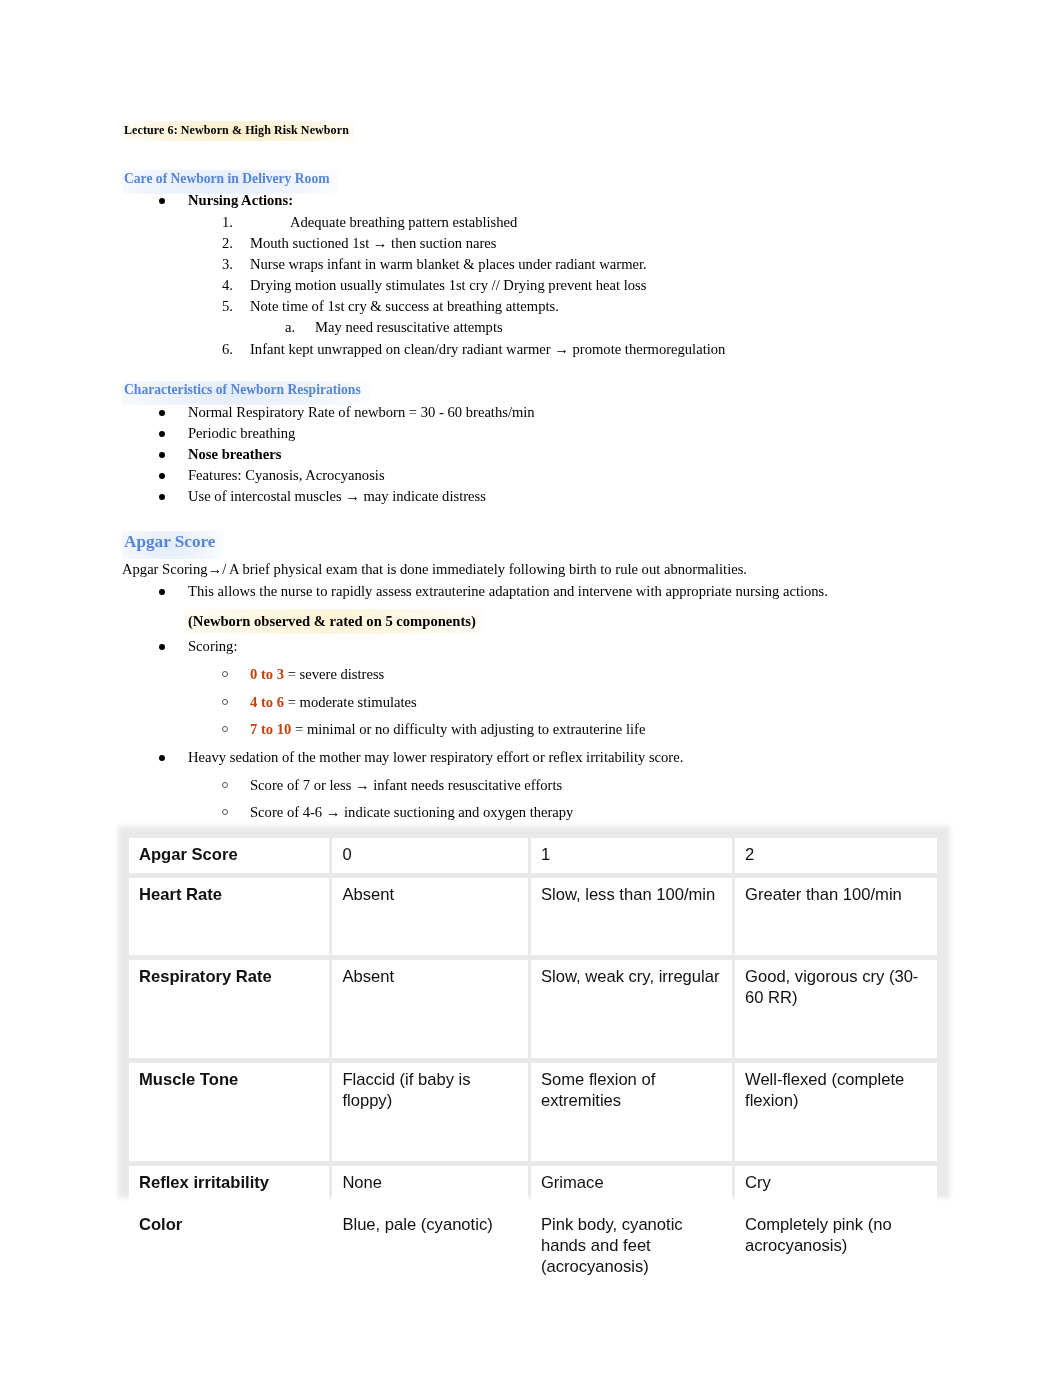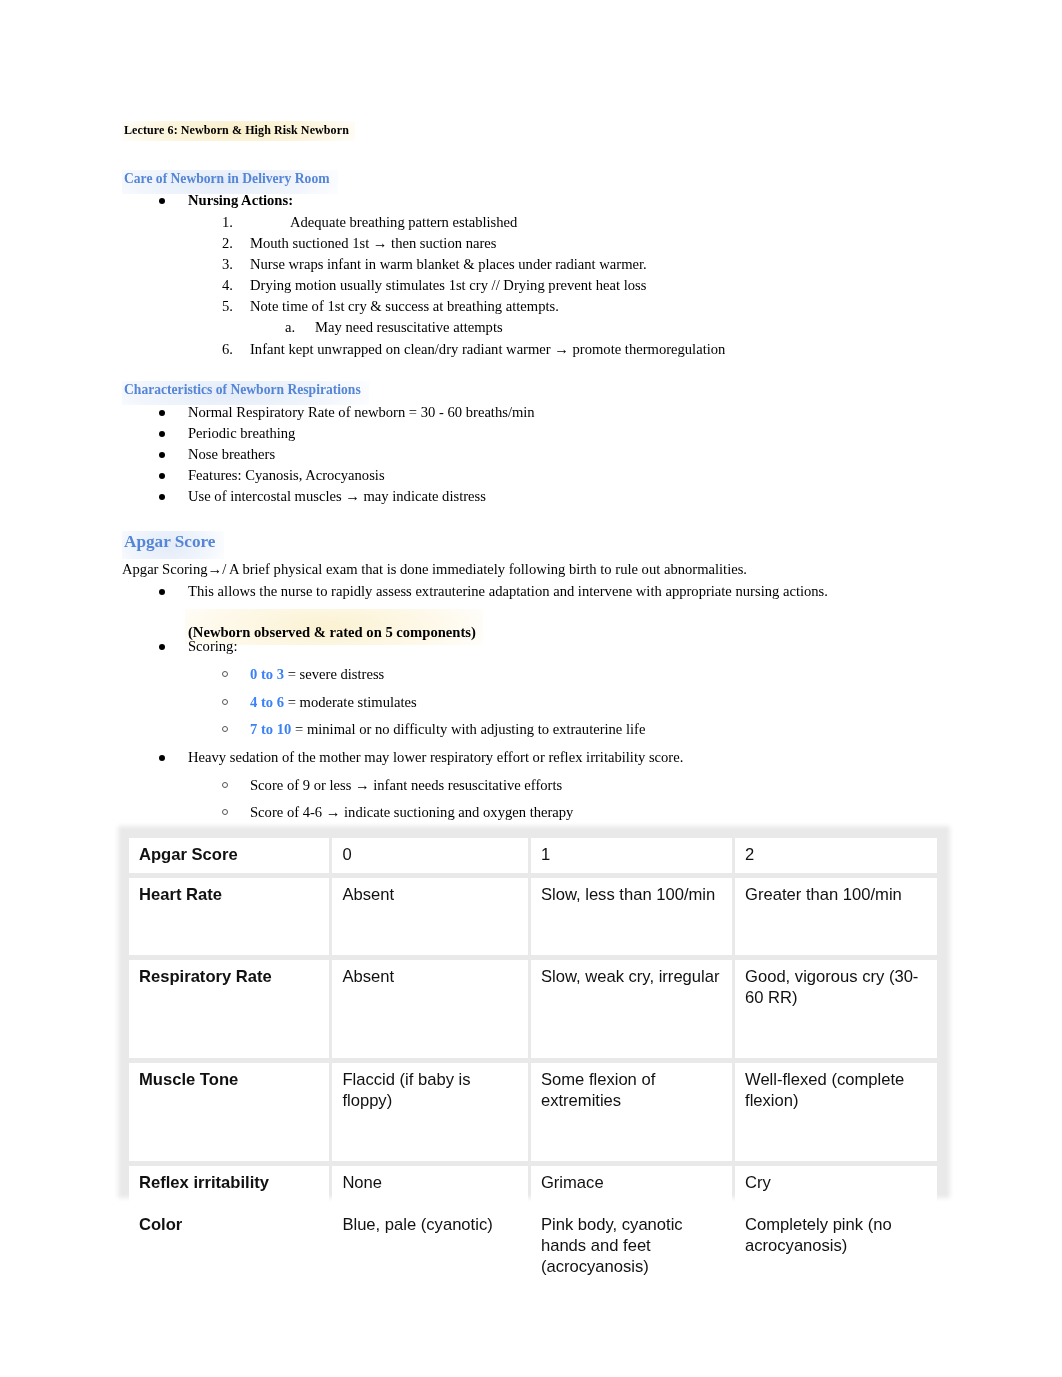"Nose breathers" div.ln { font-weight: none -> bold }
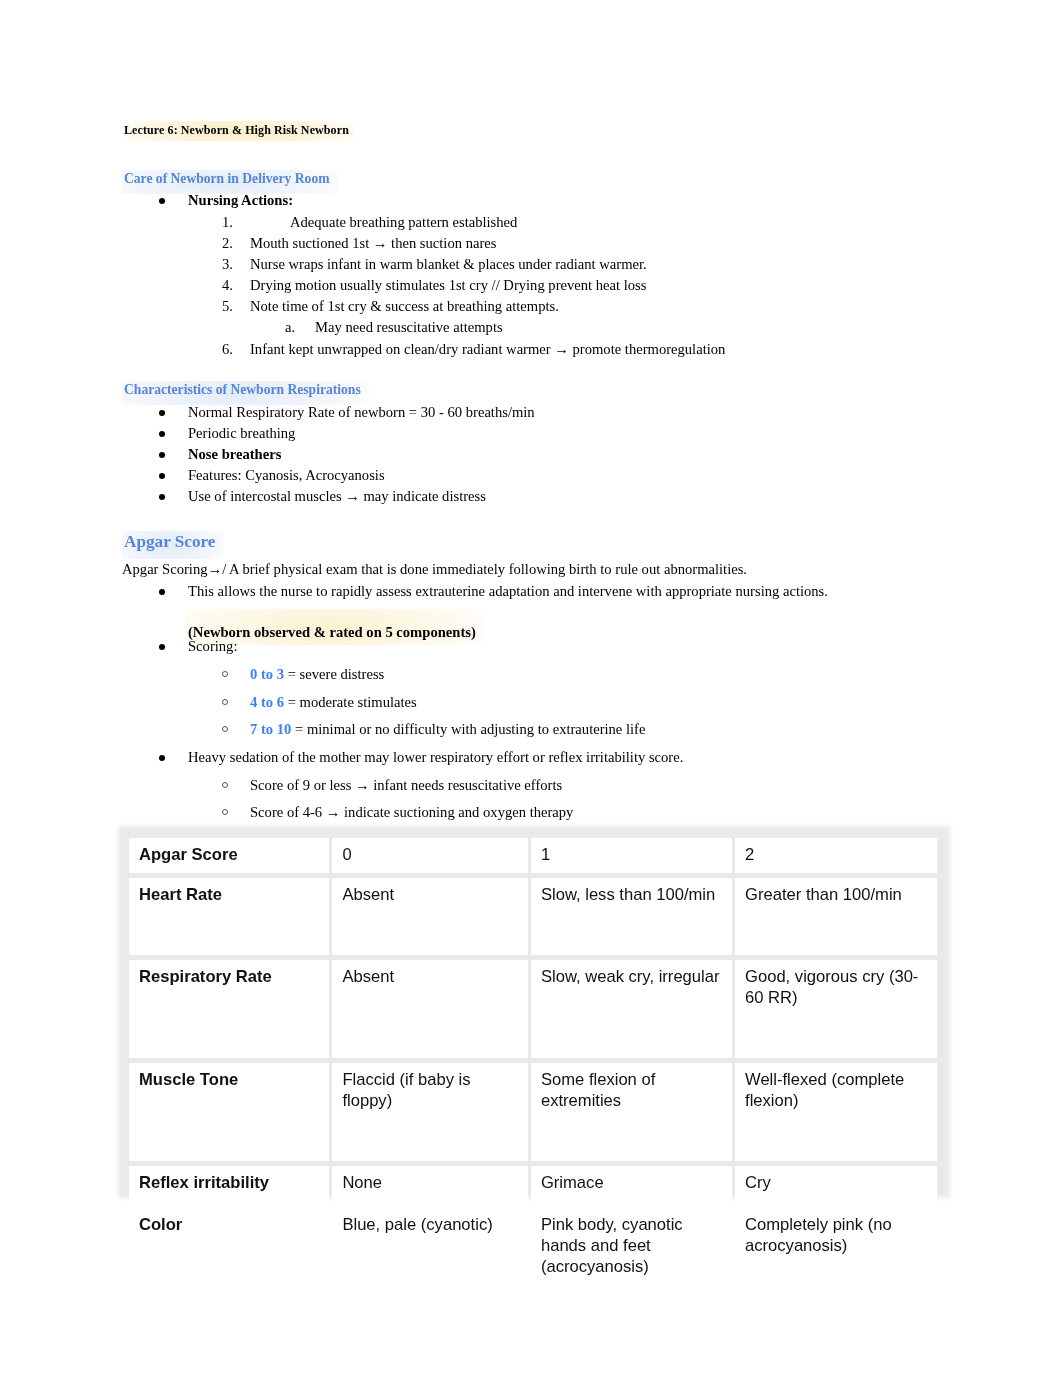"(Newborn observed & rated on" .hl-yellow { padding: 13px 7px 3px 3px -> 2px 7px 3px 3px }
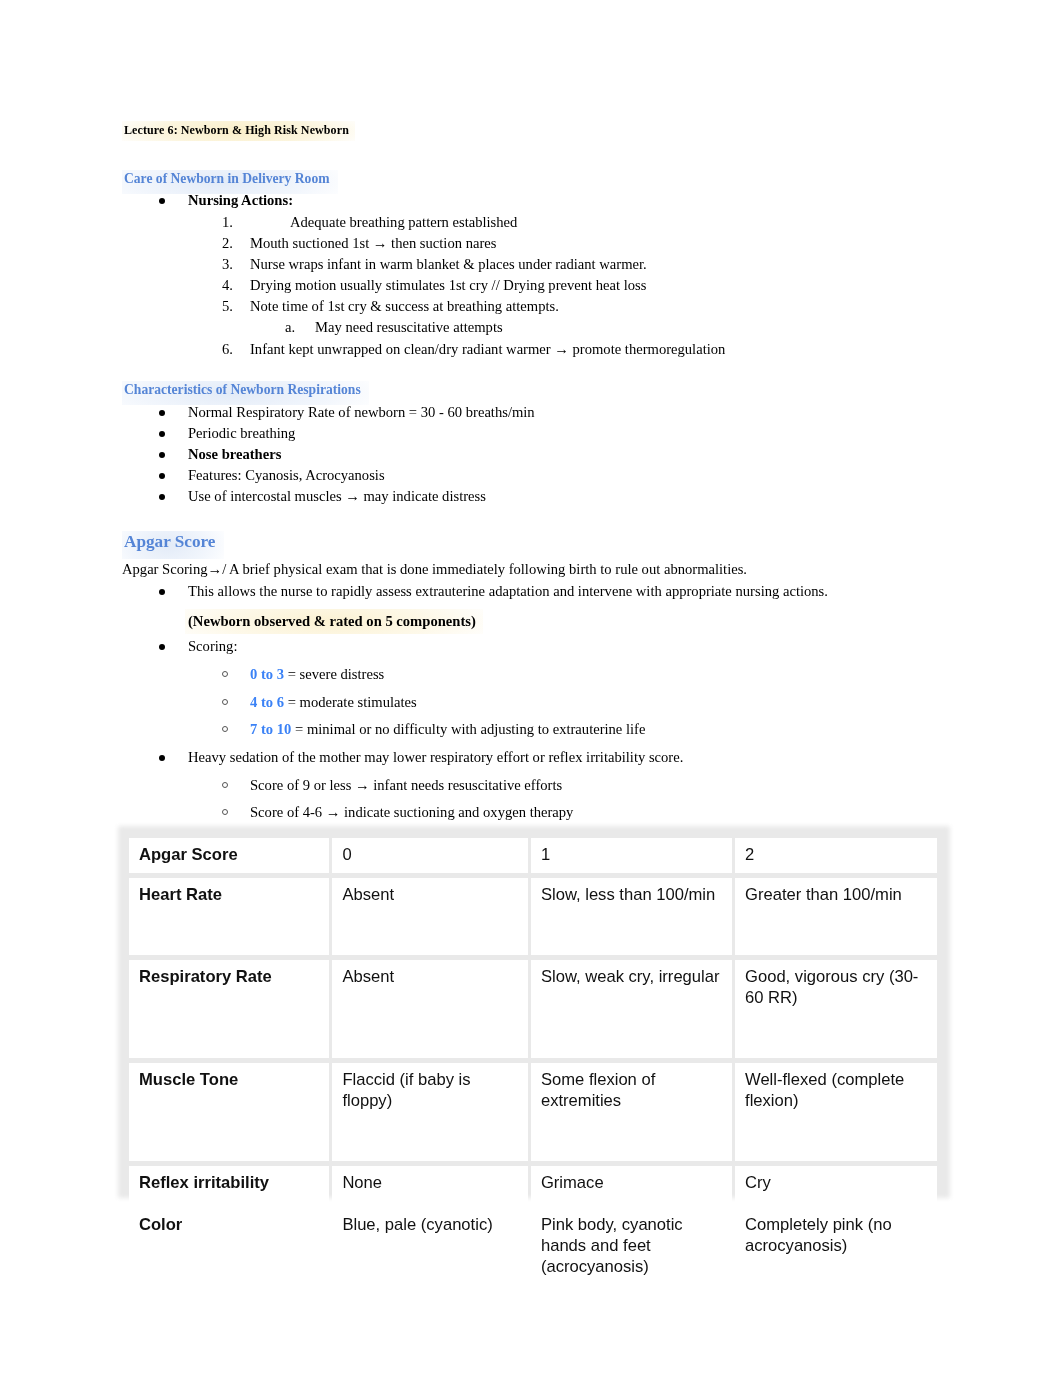"0 to 3" .red { color: #3b82f6 -> #c2410c }
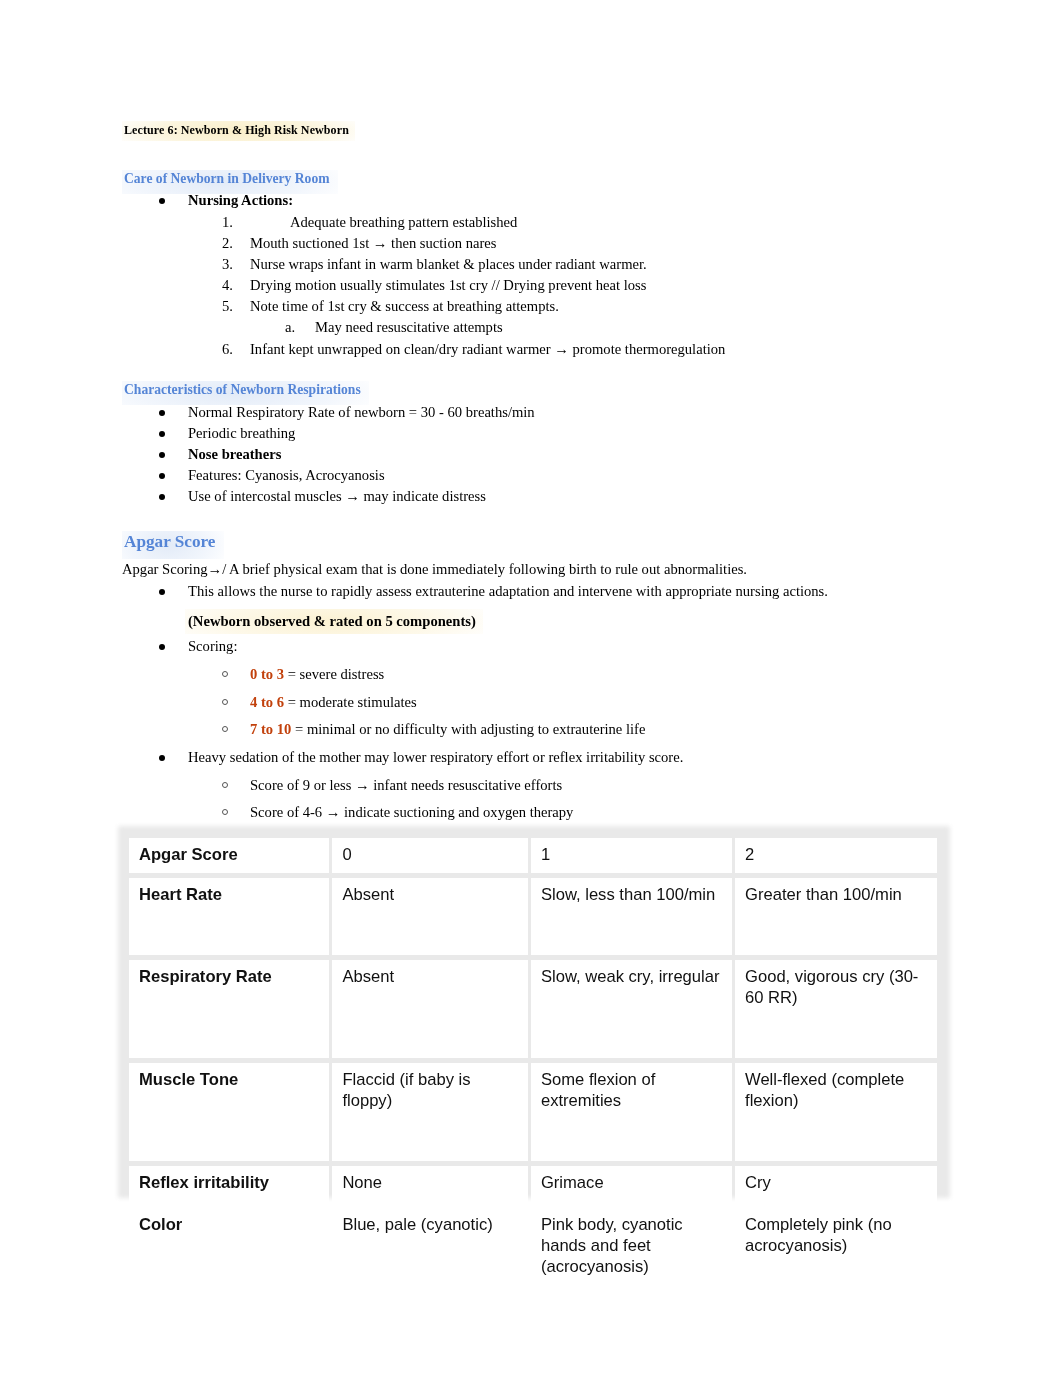"Score of 9 or less" span.b { text: 9 -> 7 }
